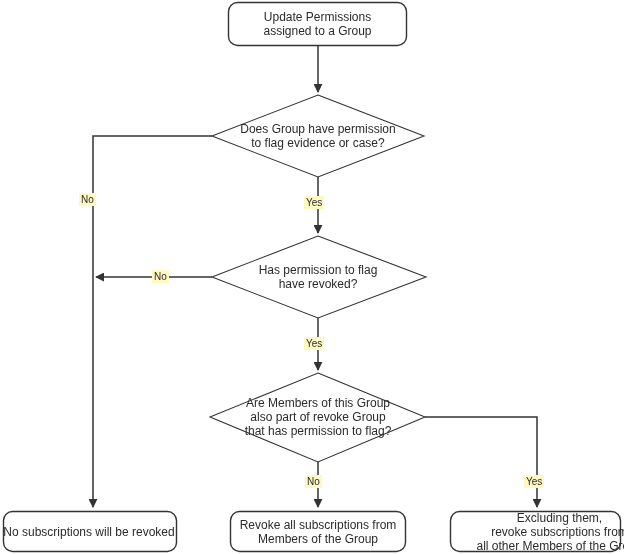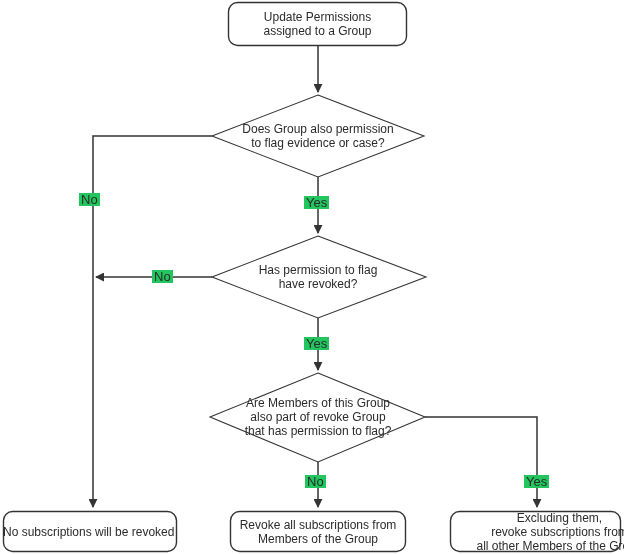"Does Group also permission" div.node-text { text: also -> have }
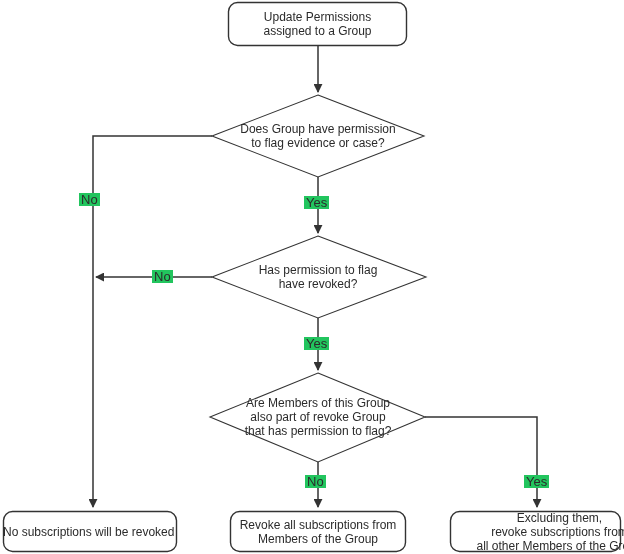"No" .edge-label { background: #22c55e -> #fef9c3; font-size: 13px -> 10px }
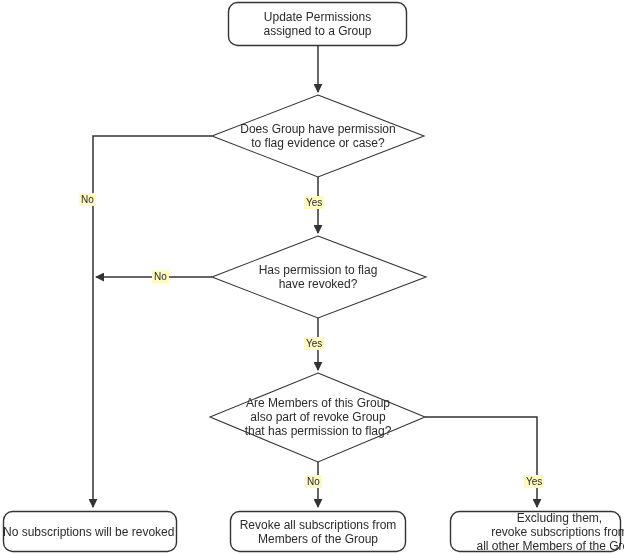"No subscriptions will be revoked" div.node-text { width: 156px -> 172px }
